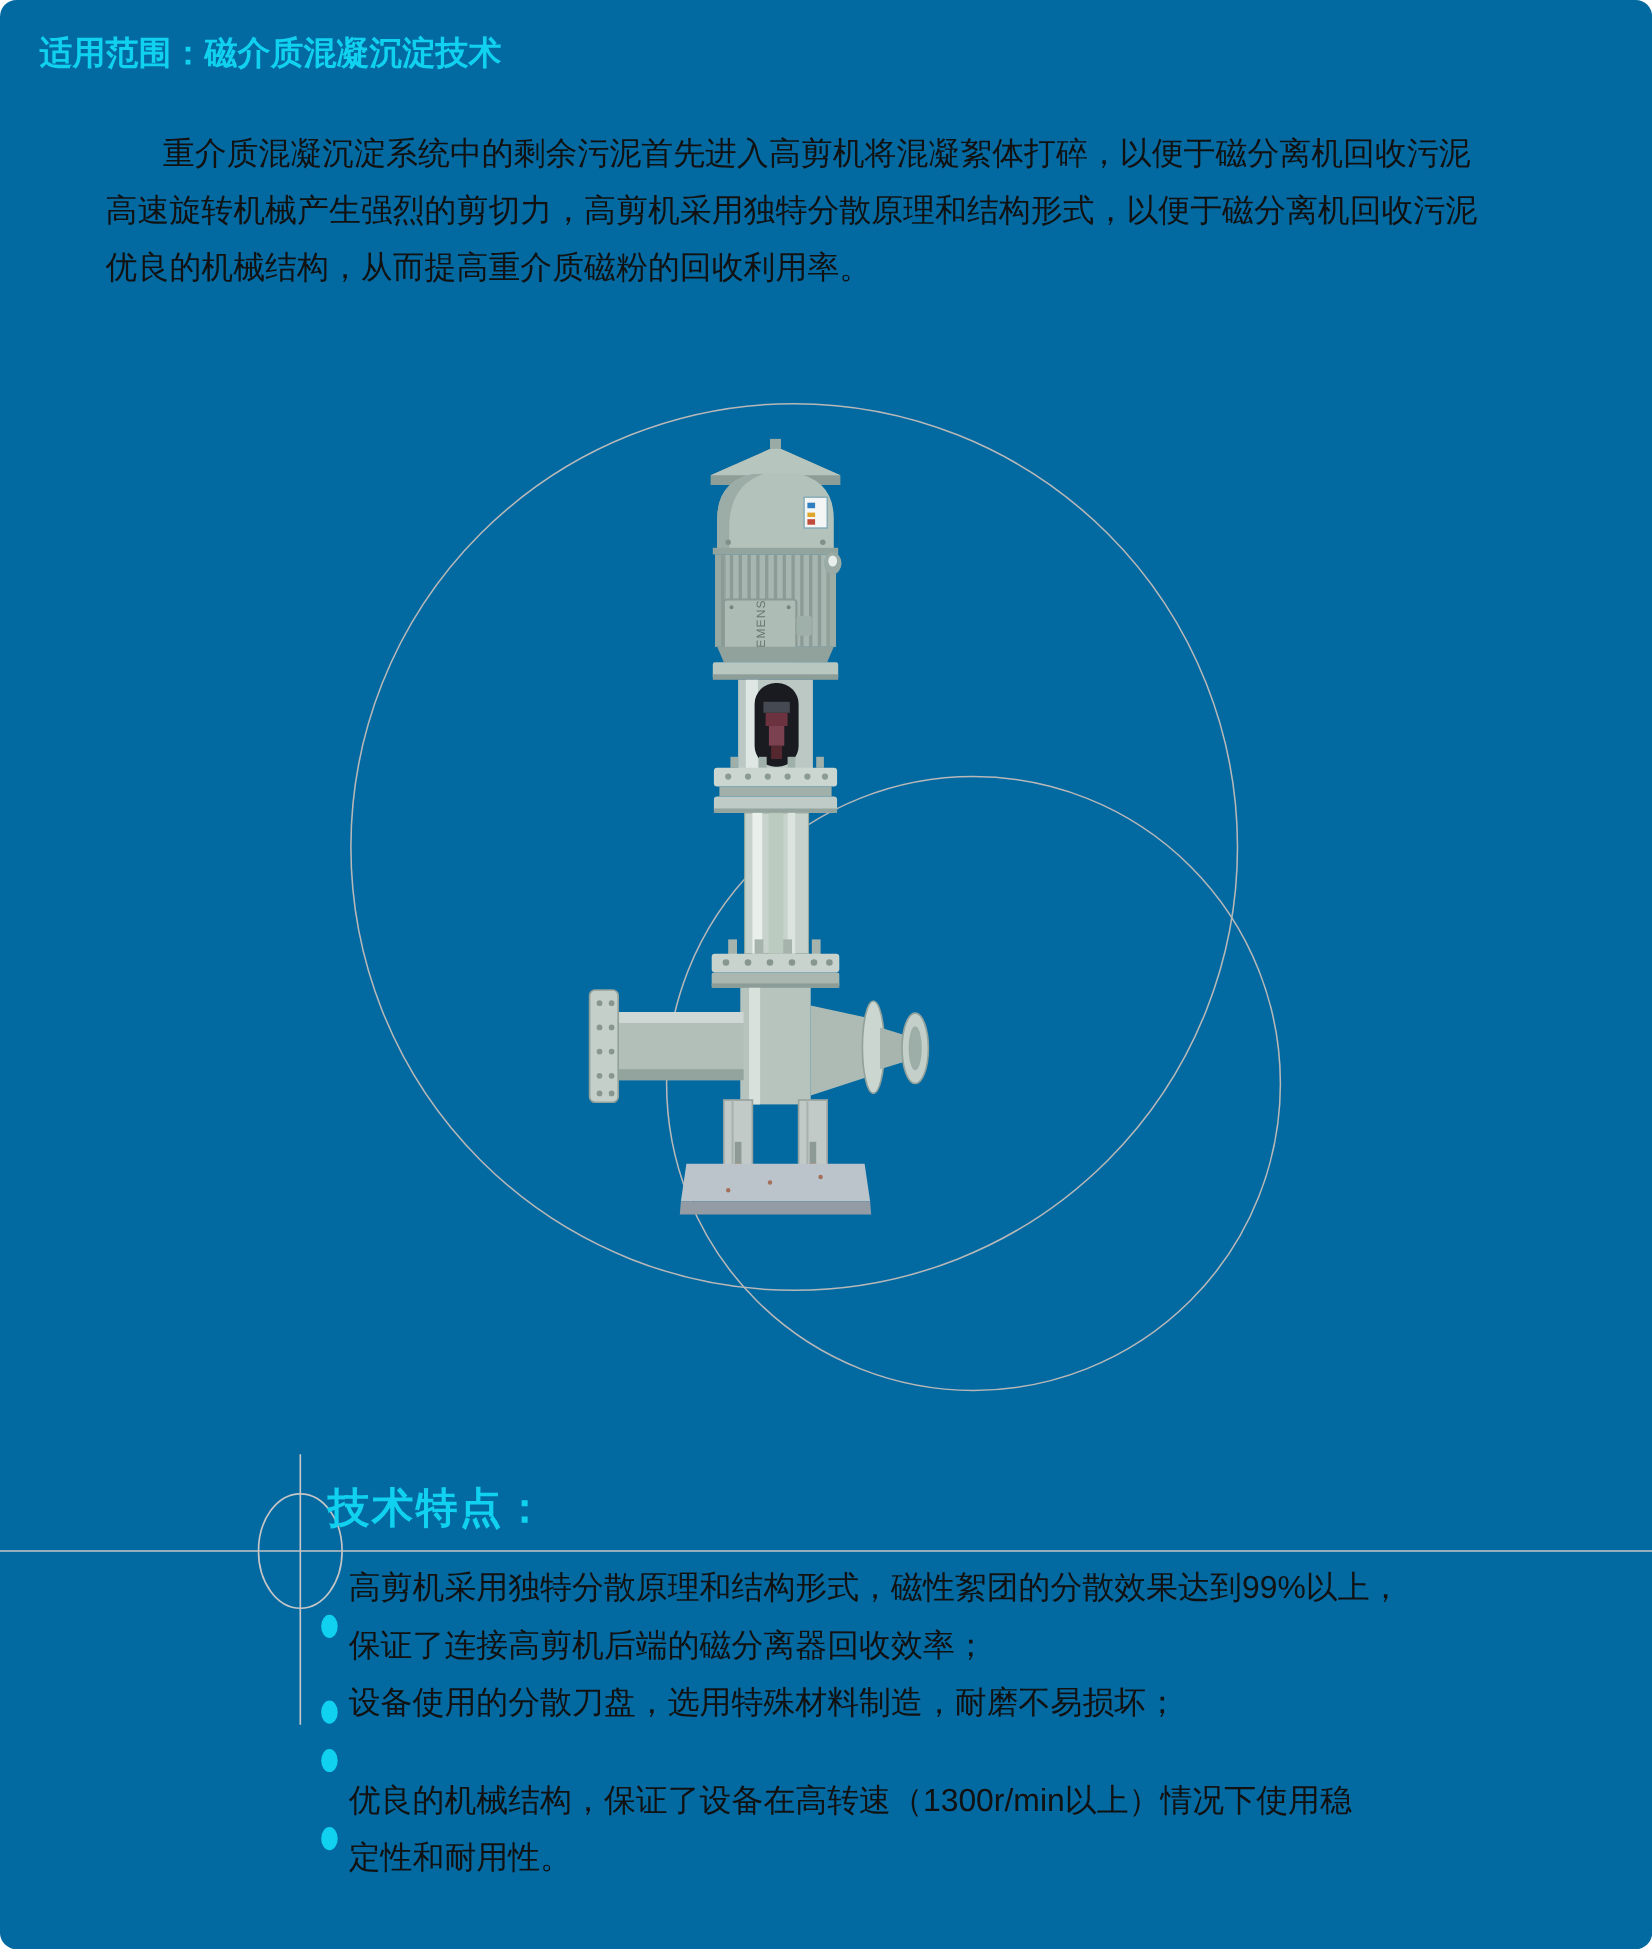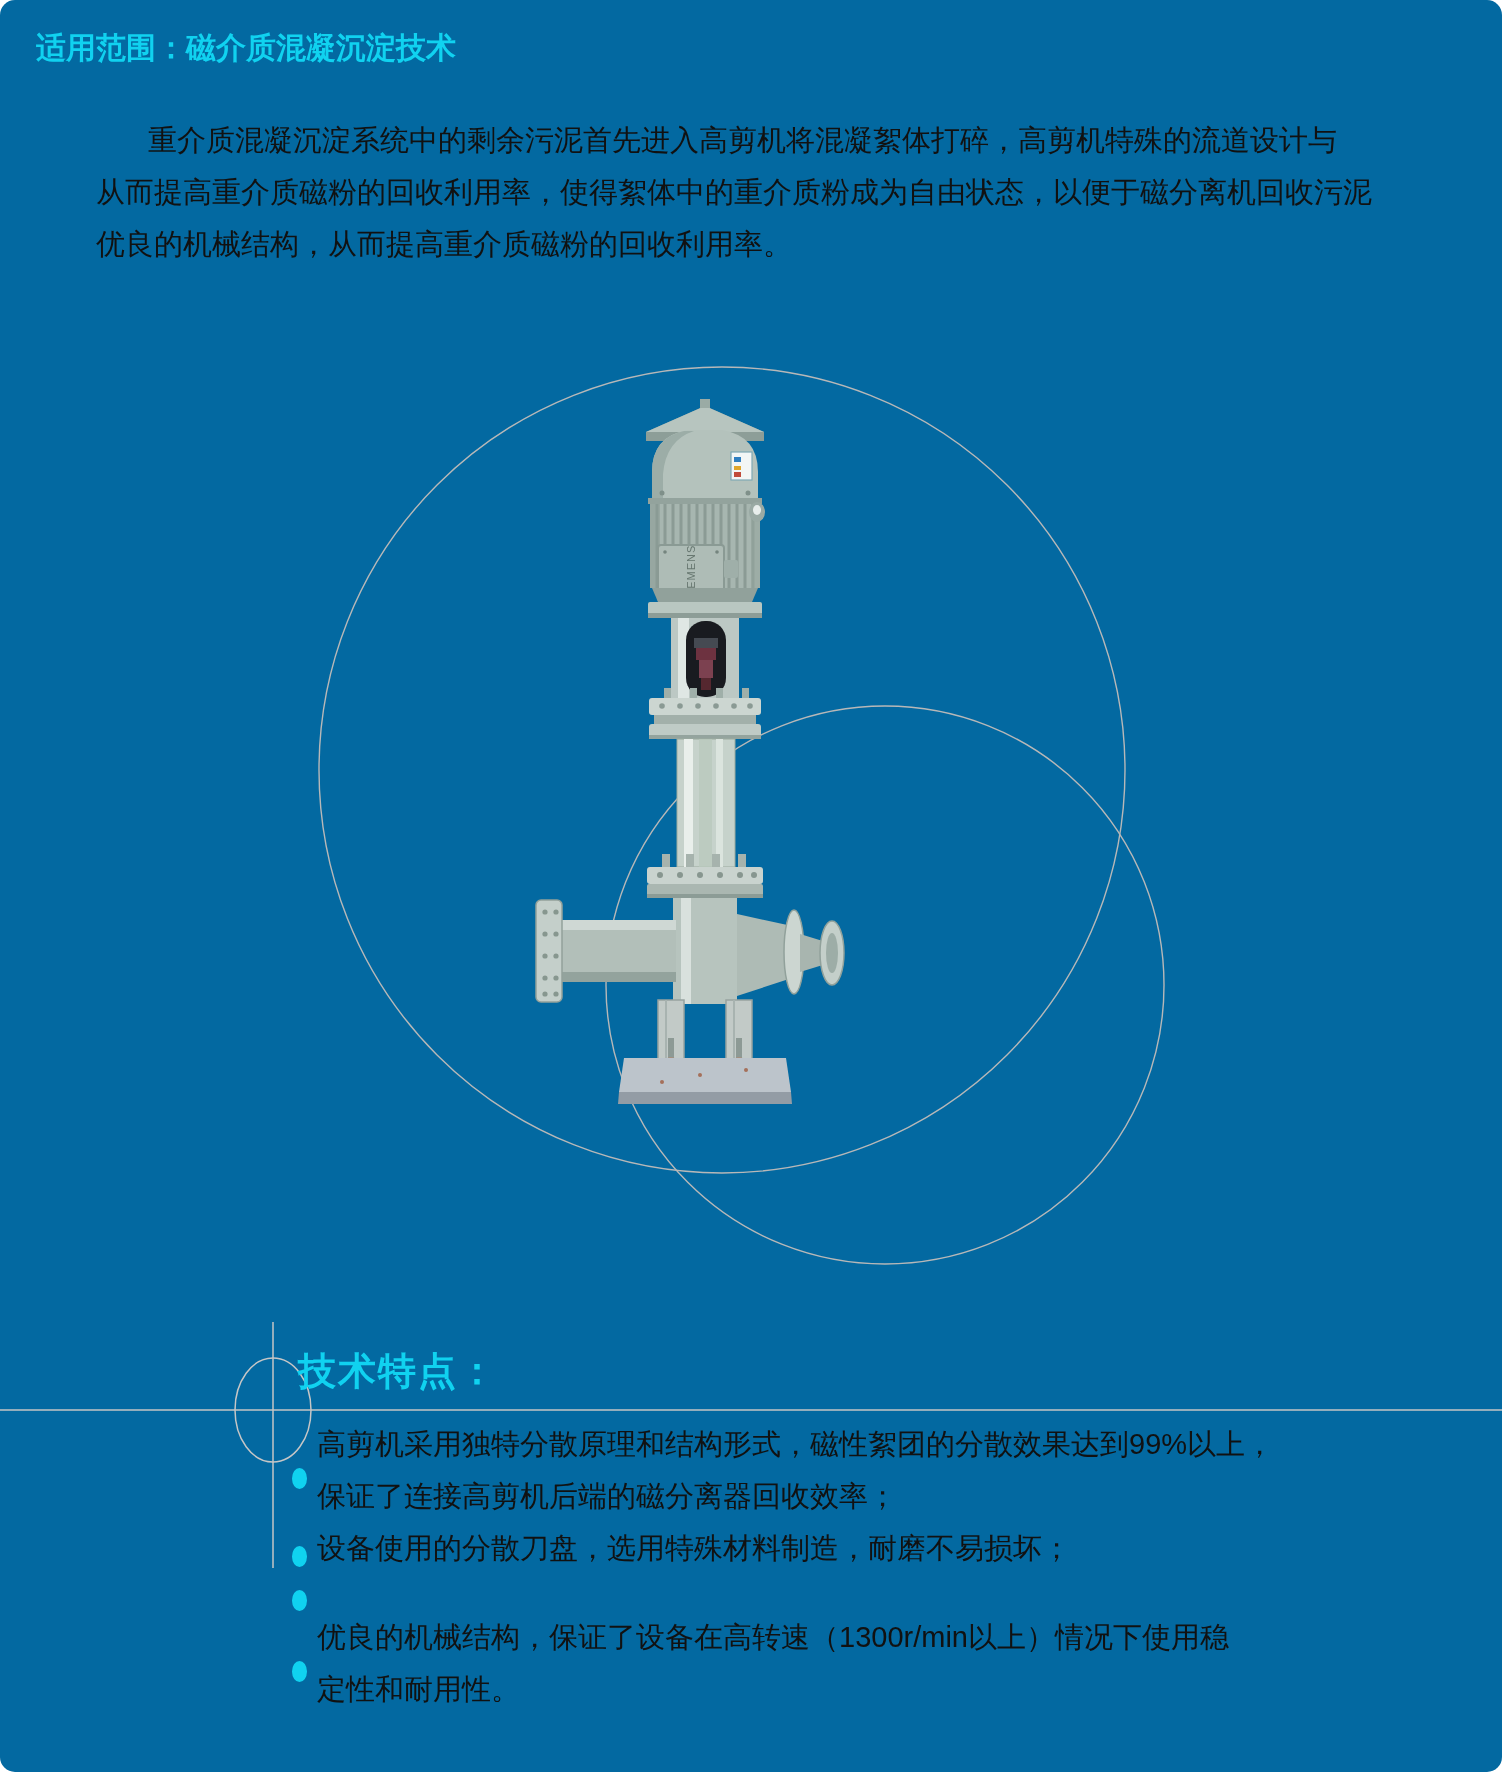"重介质混凝沉淀系统中的剩余污泥首先进入高剪机将混凝絮体打碎，高剪机特殊的流道设计" div.intro-line { text: 高剪机特殊的流道设计与 -> 以便于磁分离机回收污泥 }
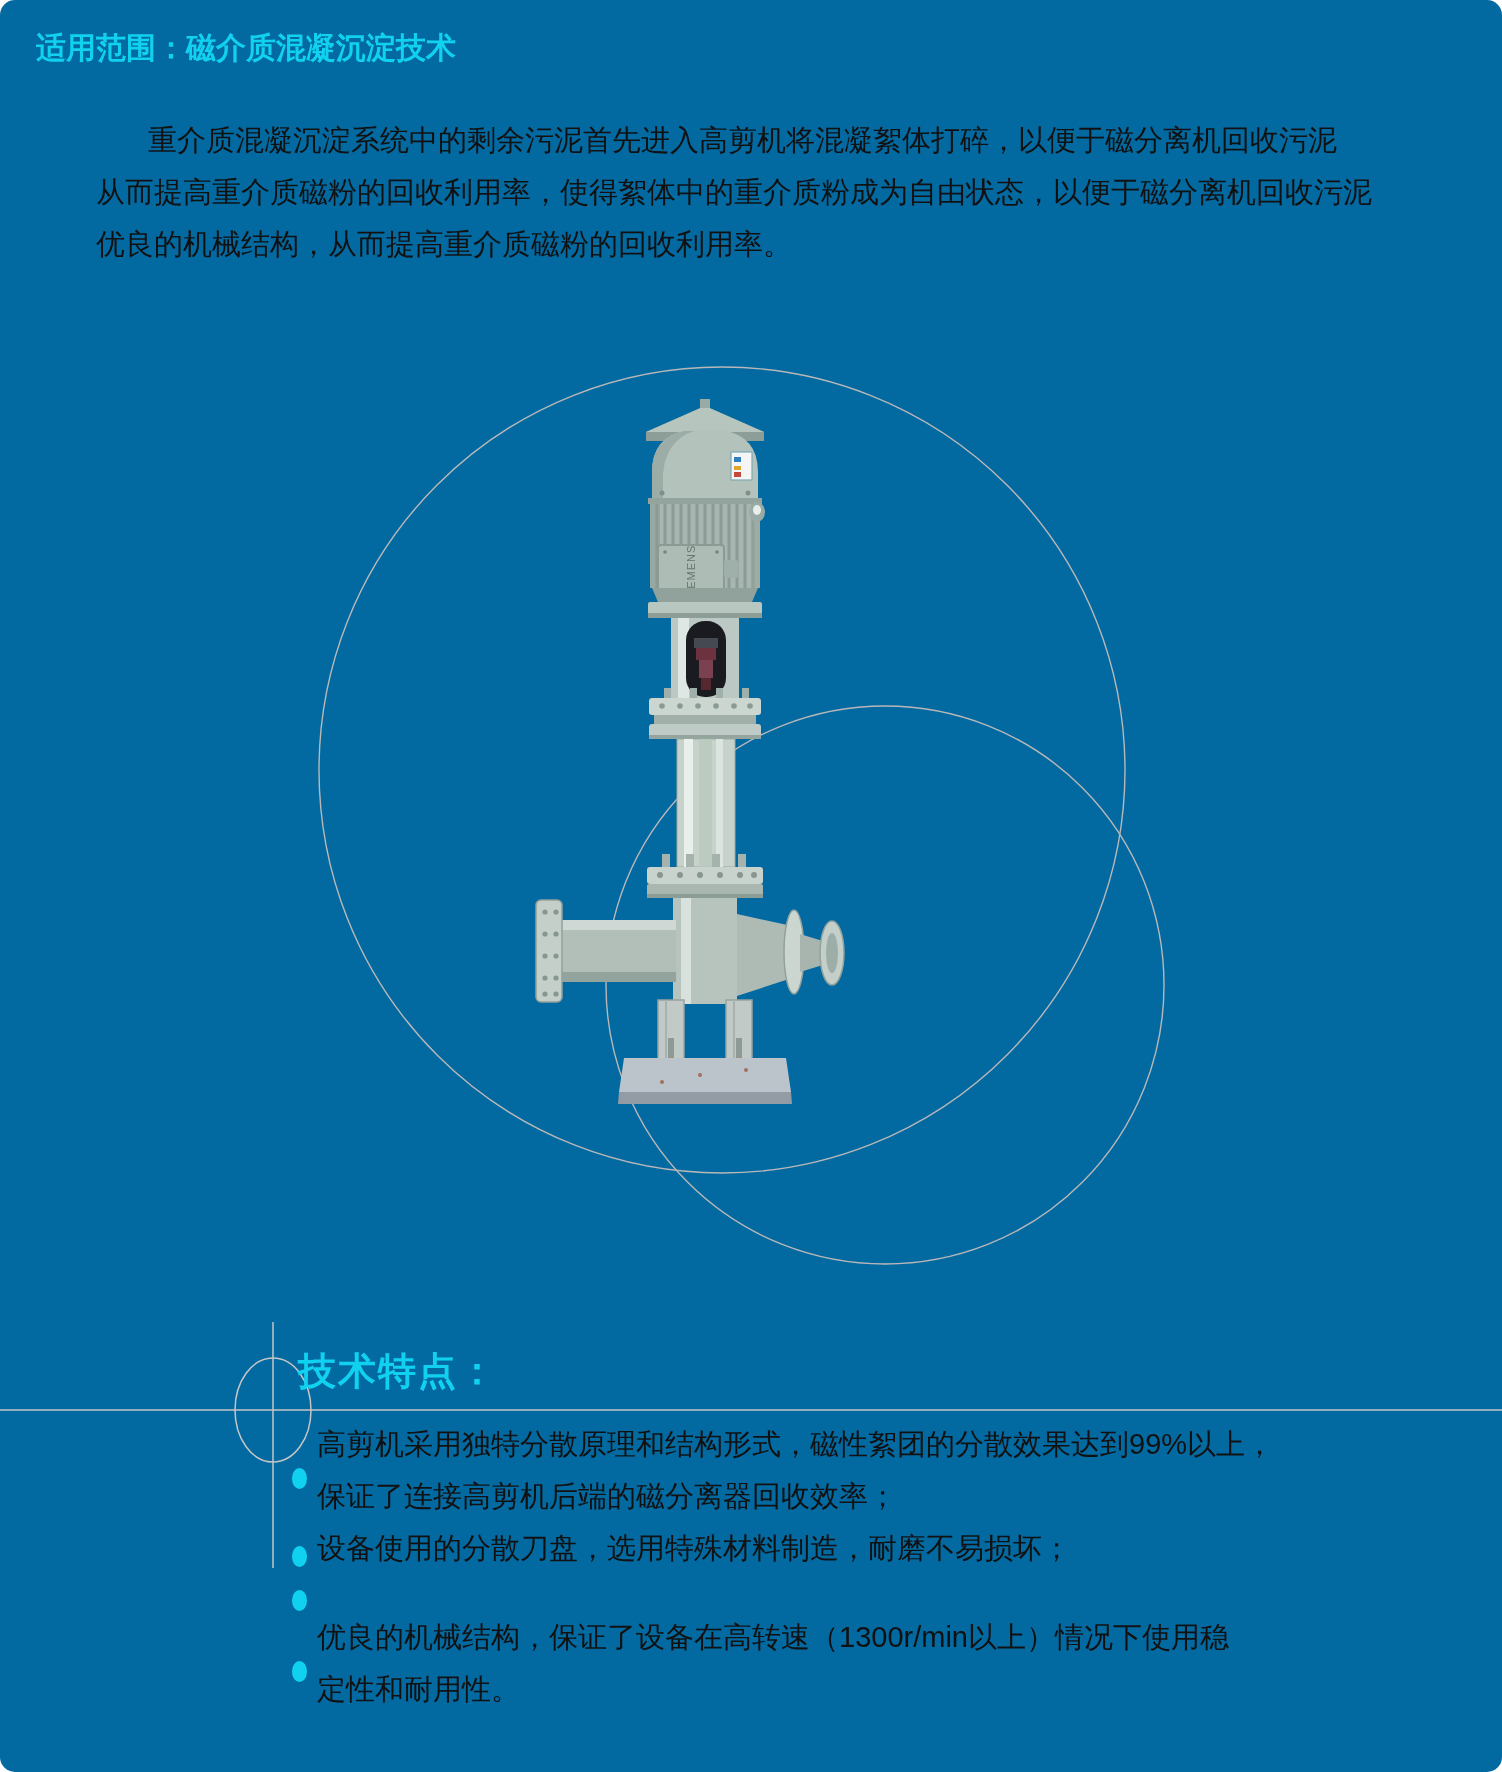"从而提高重介质磁粉的回收利用率，使得絮体中的重介质粉成为自由状态，以便于磁分离机" div.intro-line { text: 从而提高重介质磁粉的回收利用率，使得絮体中的重介质粉成为自由状态 -> 高速旋转机械产生强烈的剪切力，高剪机采用独特分散原理和结构形式 }
